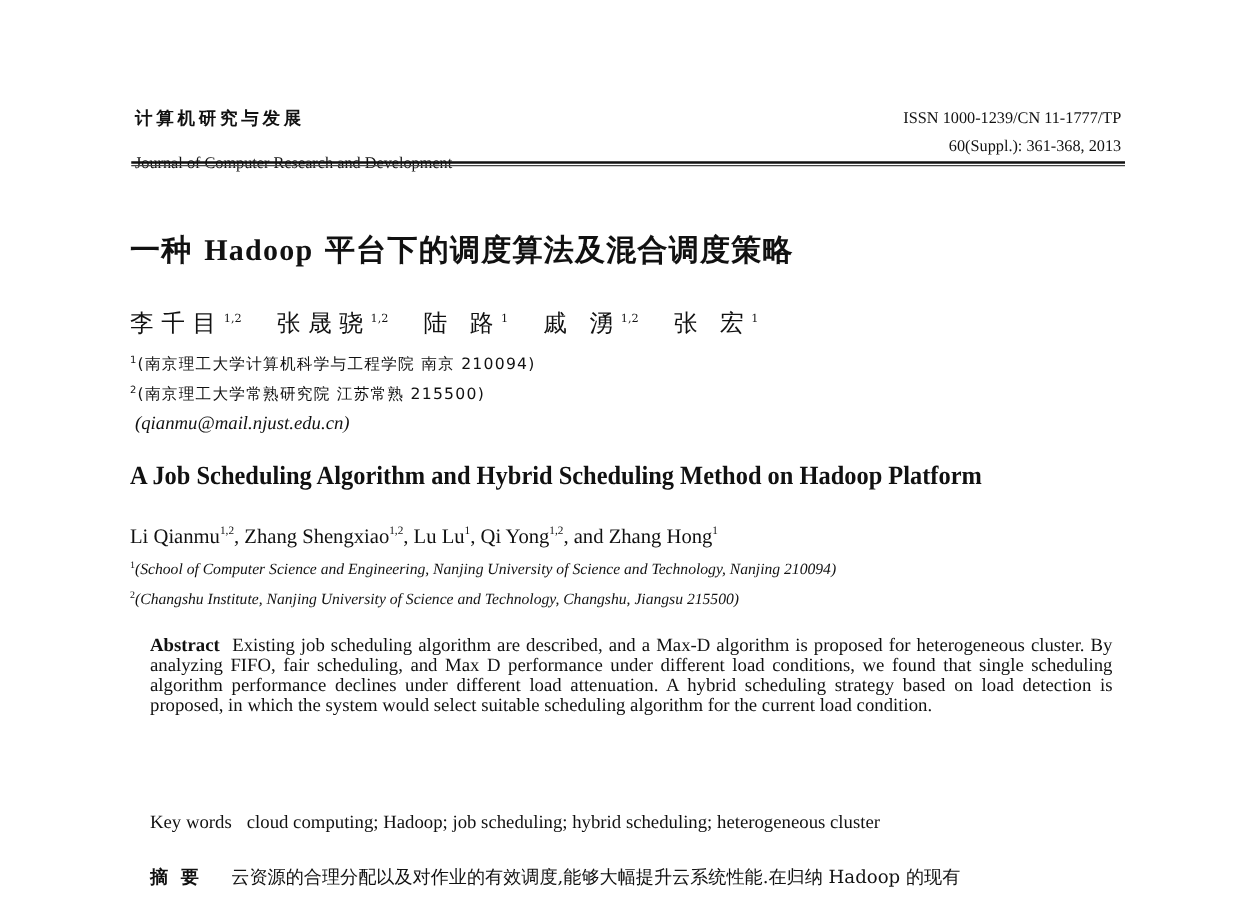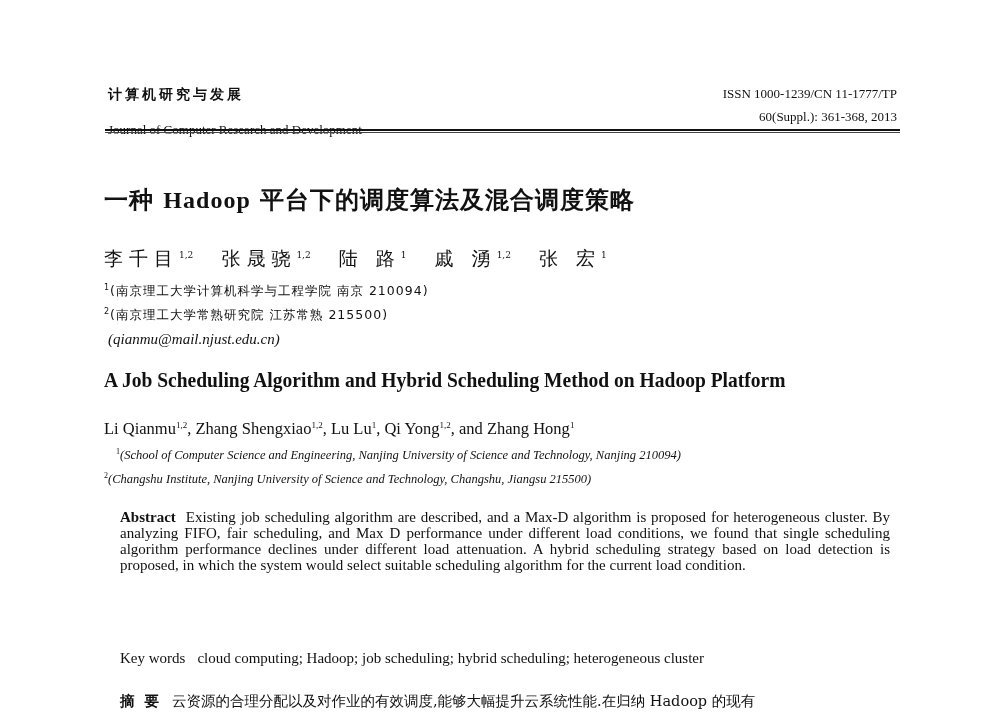"1(School of Computer Science and" div.abs { margin-left: 12px -> none }
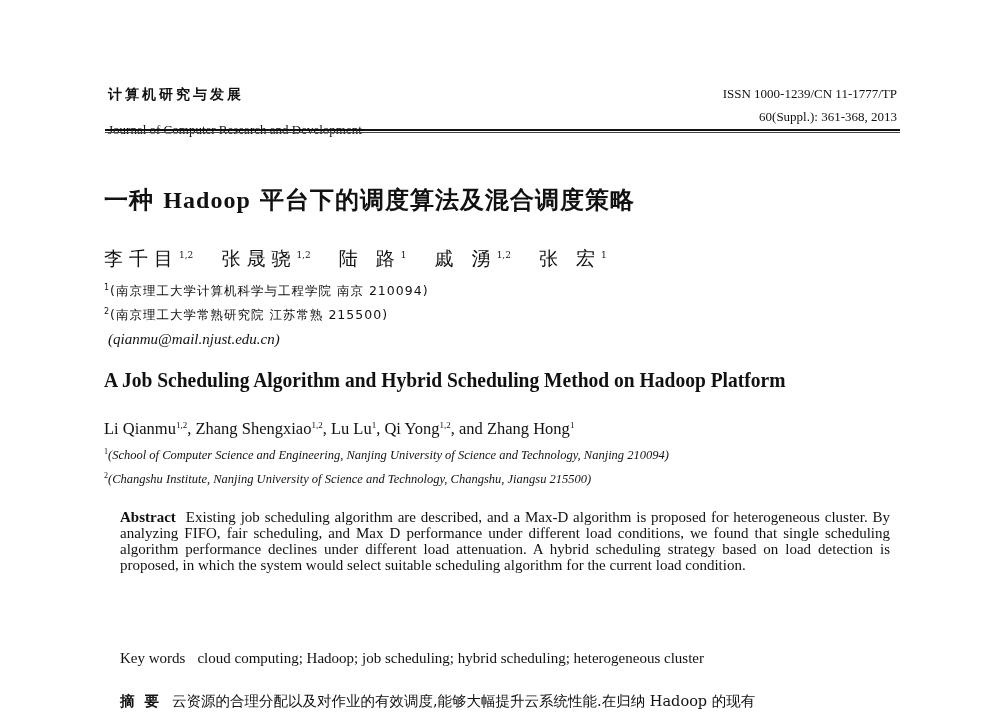"摘要" .abstract-cn .lbl { margin-right: 3px -> 16px }
